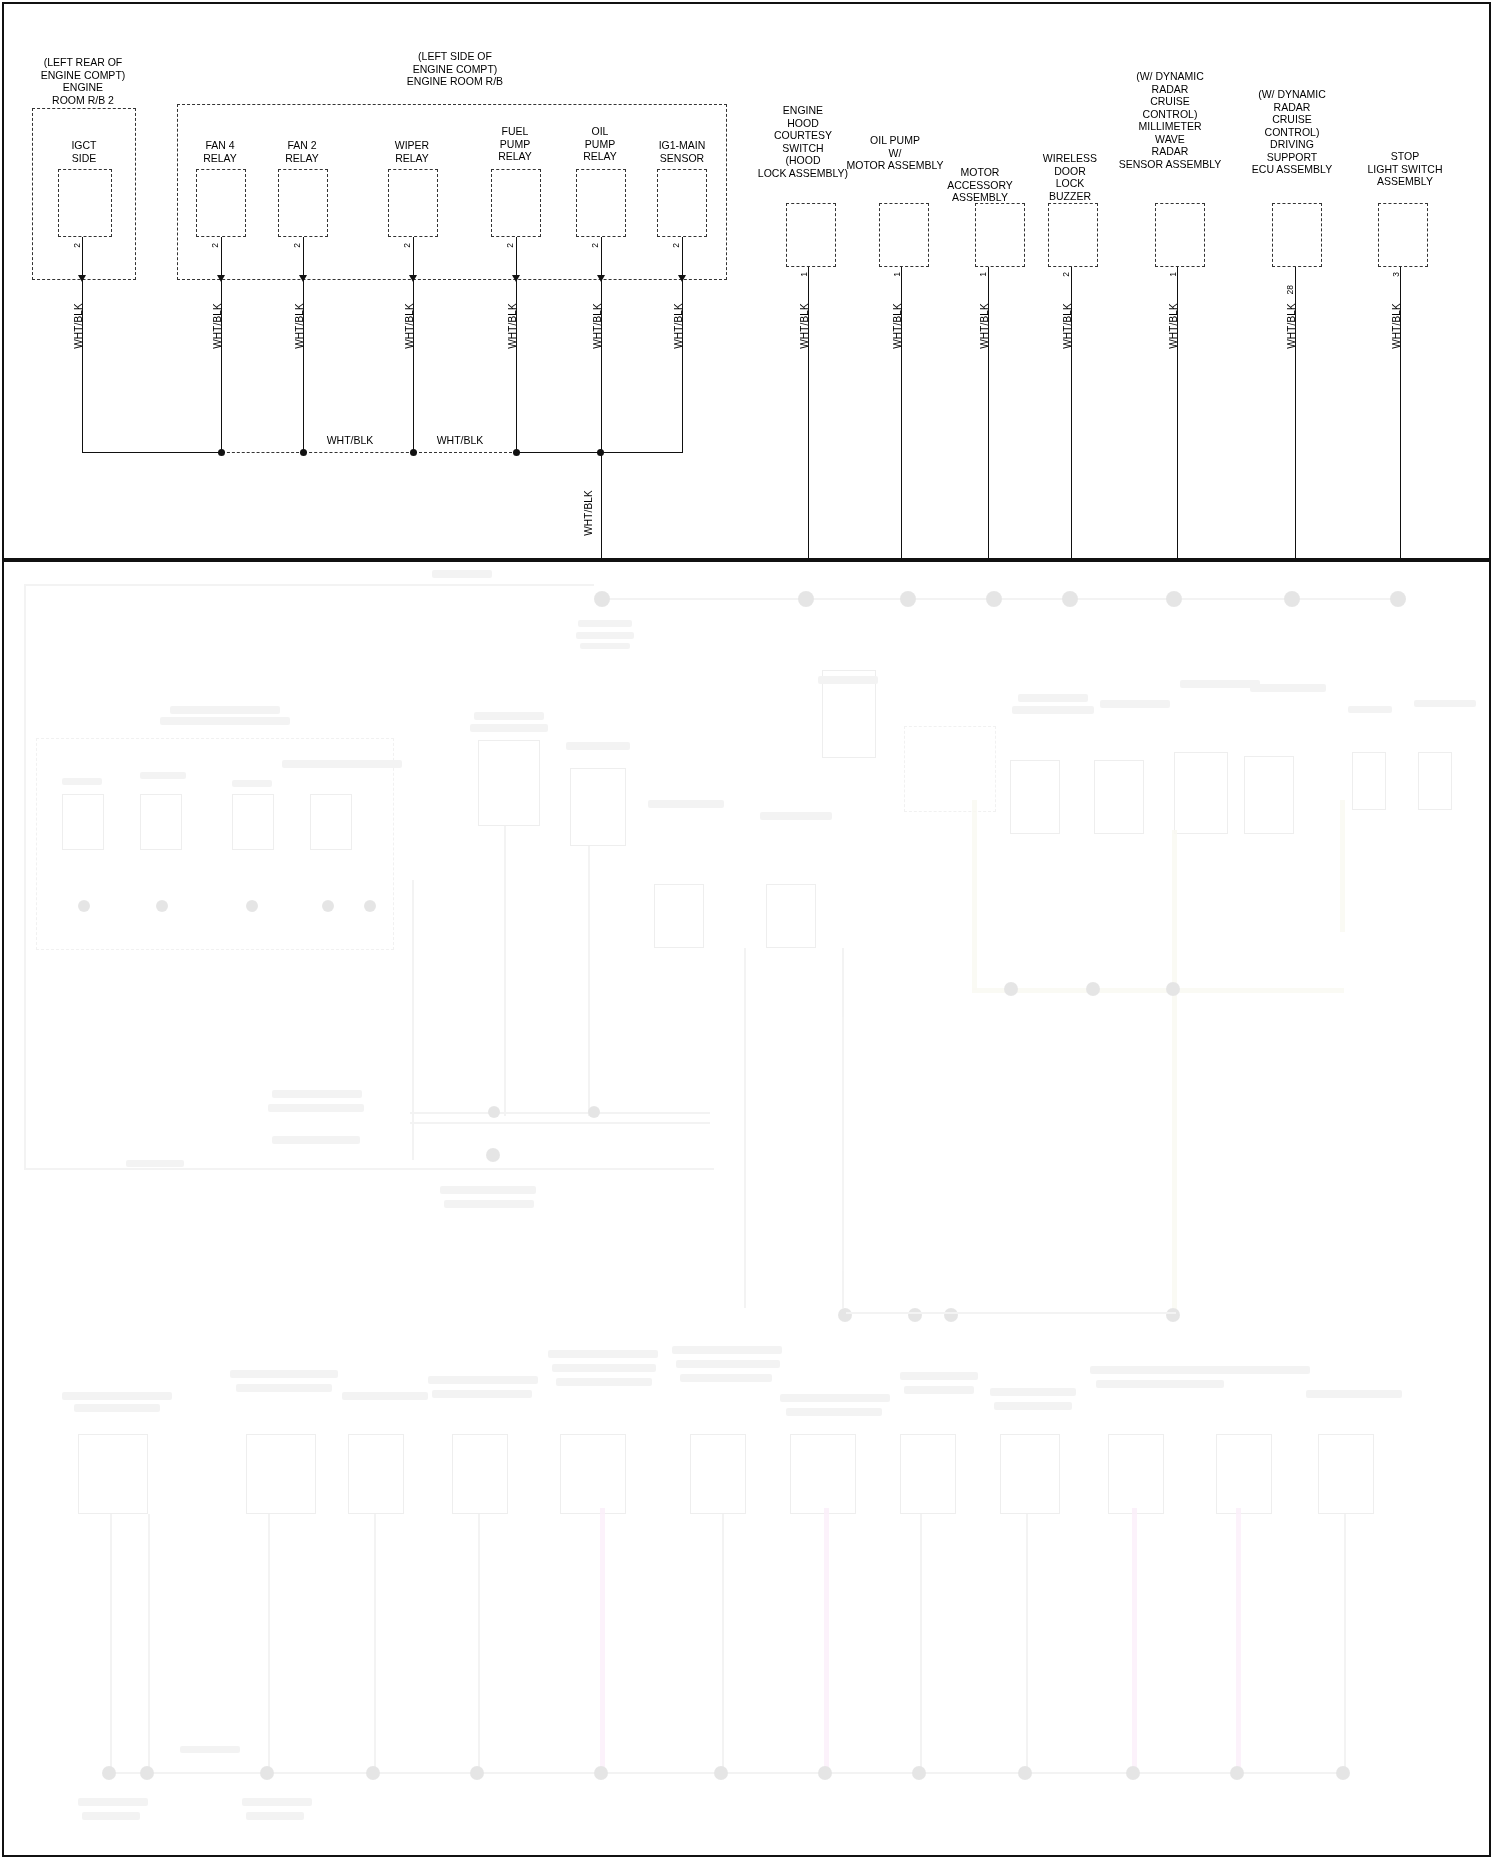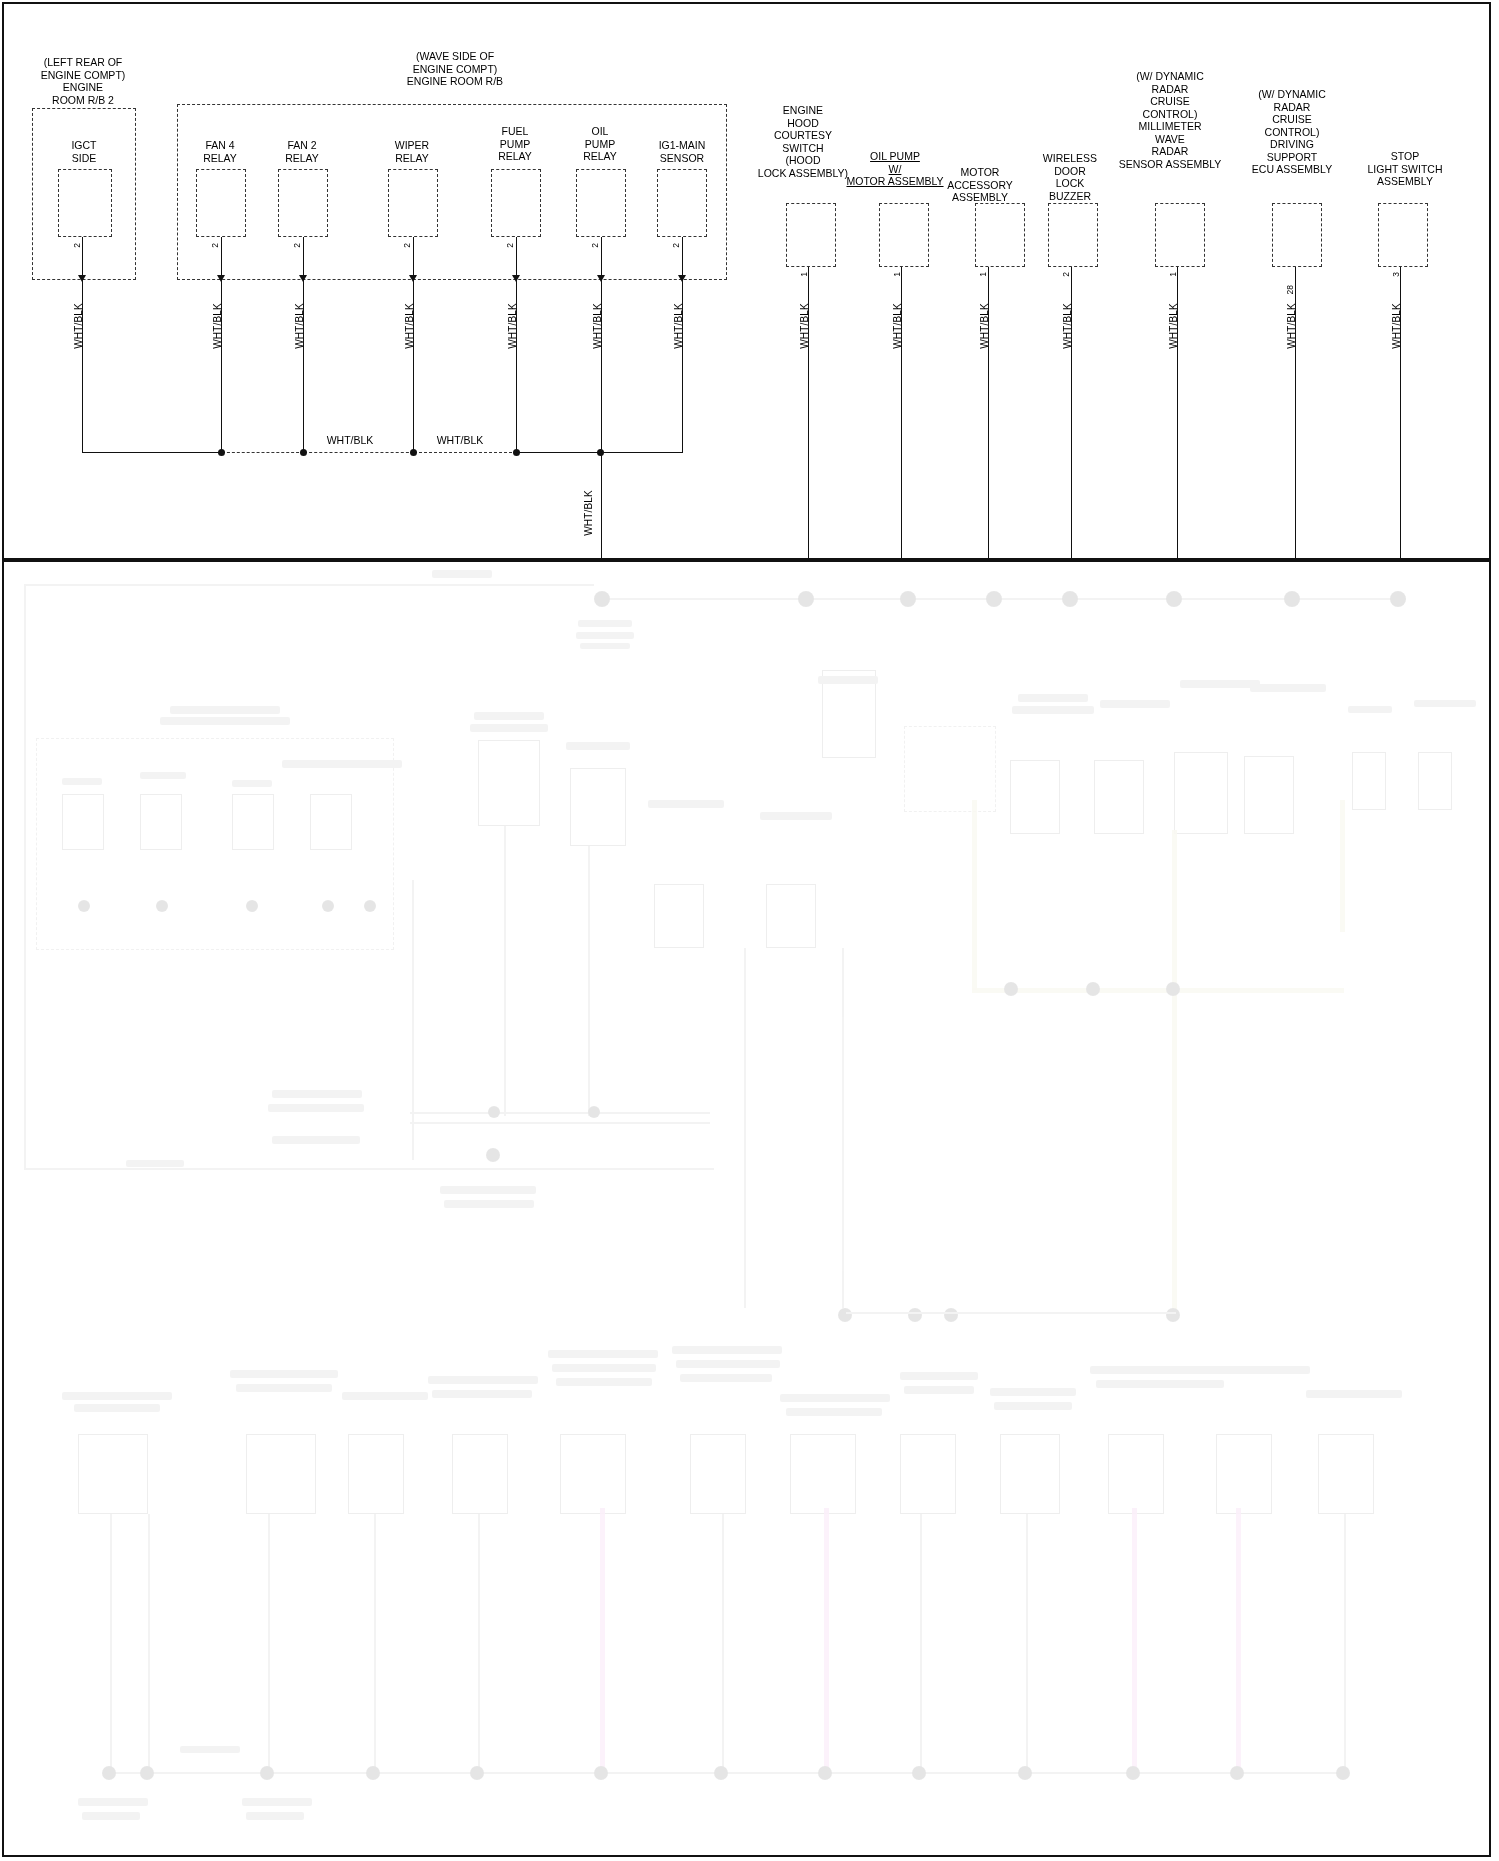"(WAVE SIDE OF" div.lbl { text: WAVE -> LEFT }
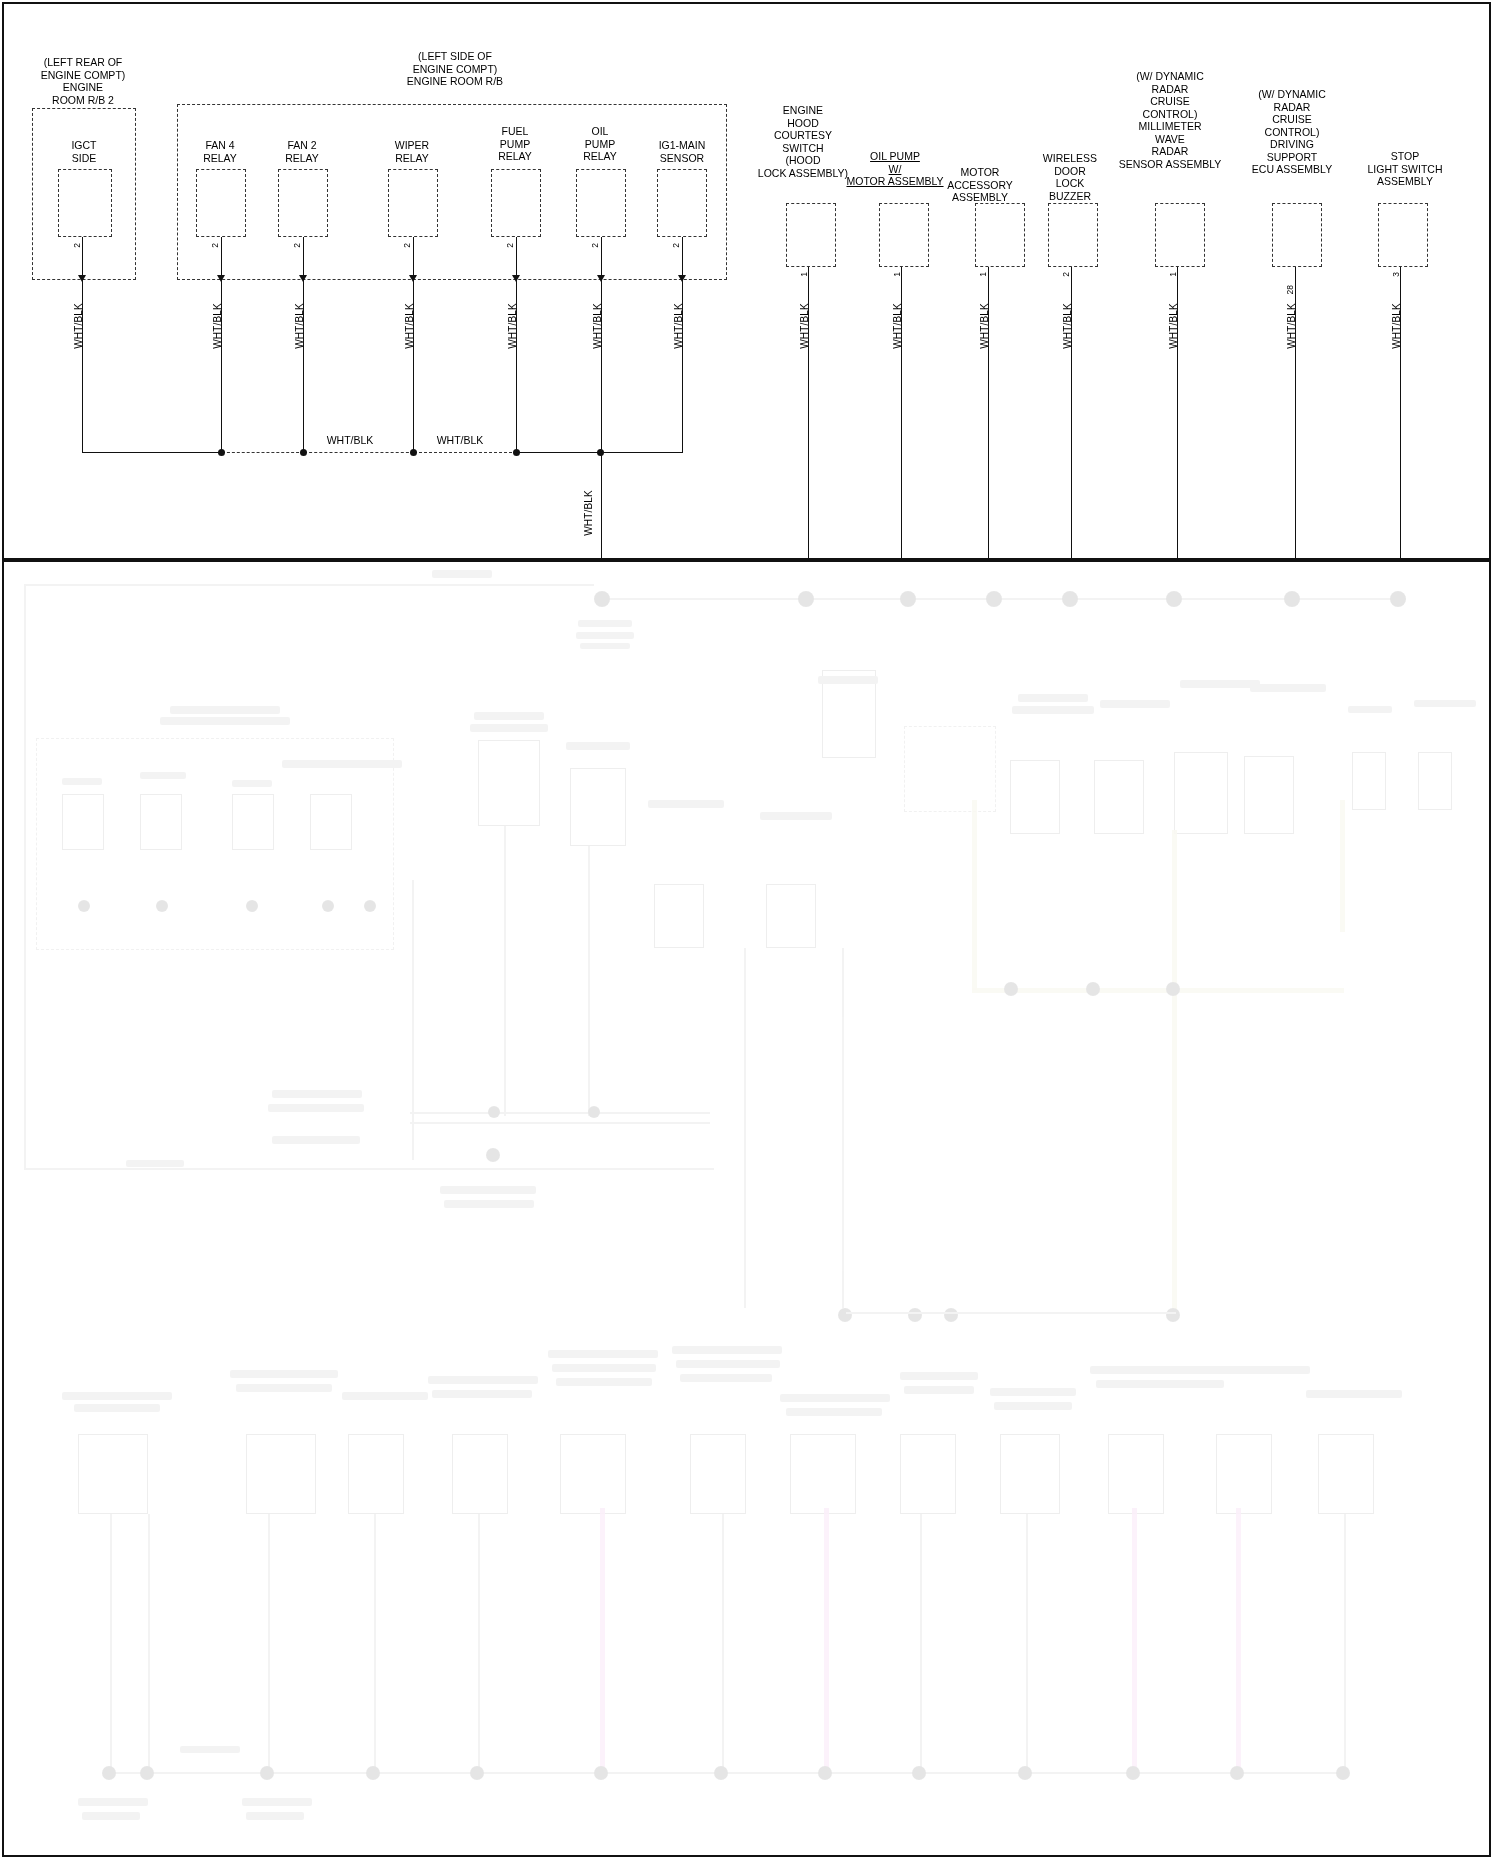"OIL PUMP" div.lbl { text-decoration: underline -> none; top: 150px -> 134px }
